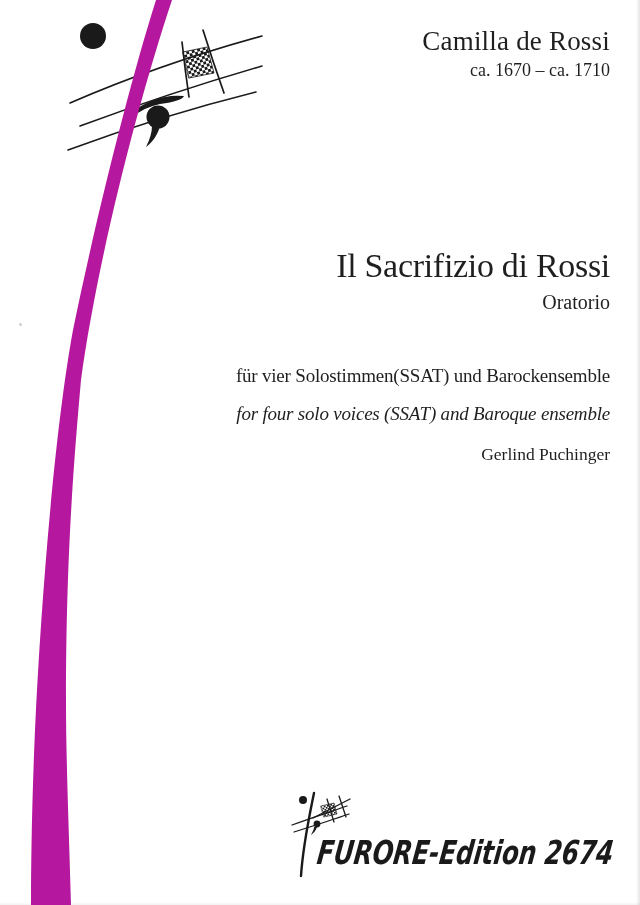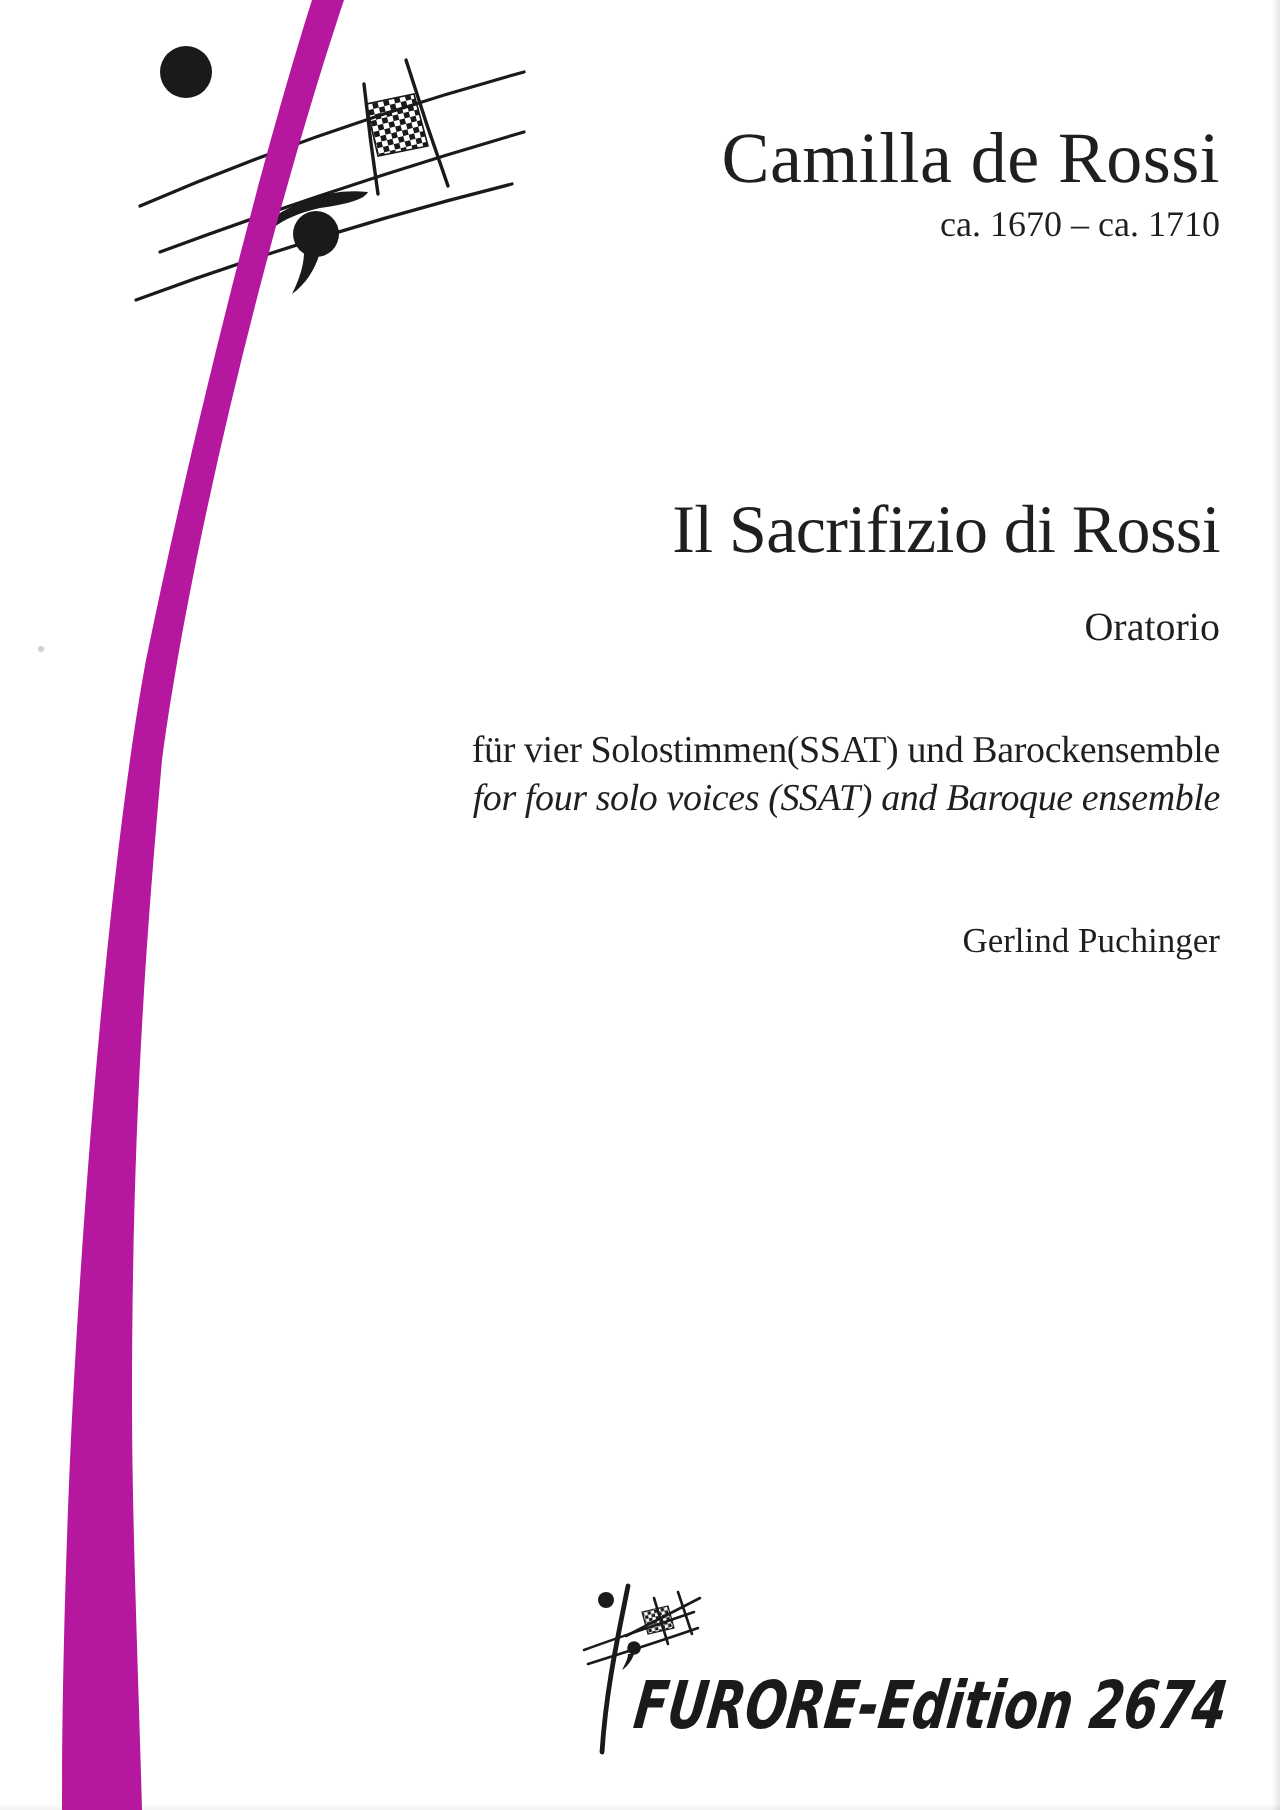"Camilla de Rossi" .composer-name { font-size: 36px -> 27px; margin-top: 32px -> none }
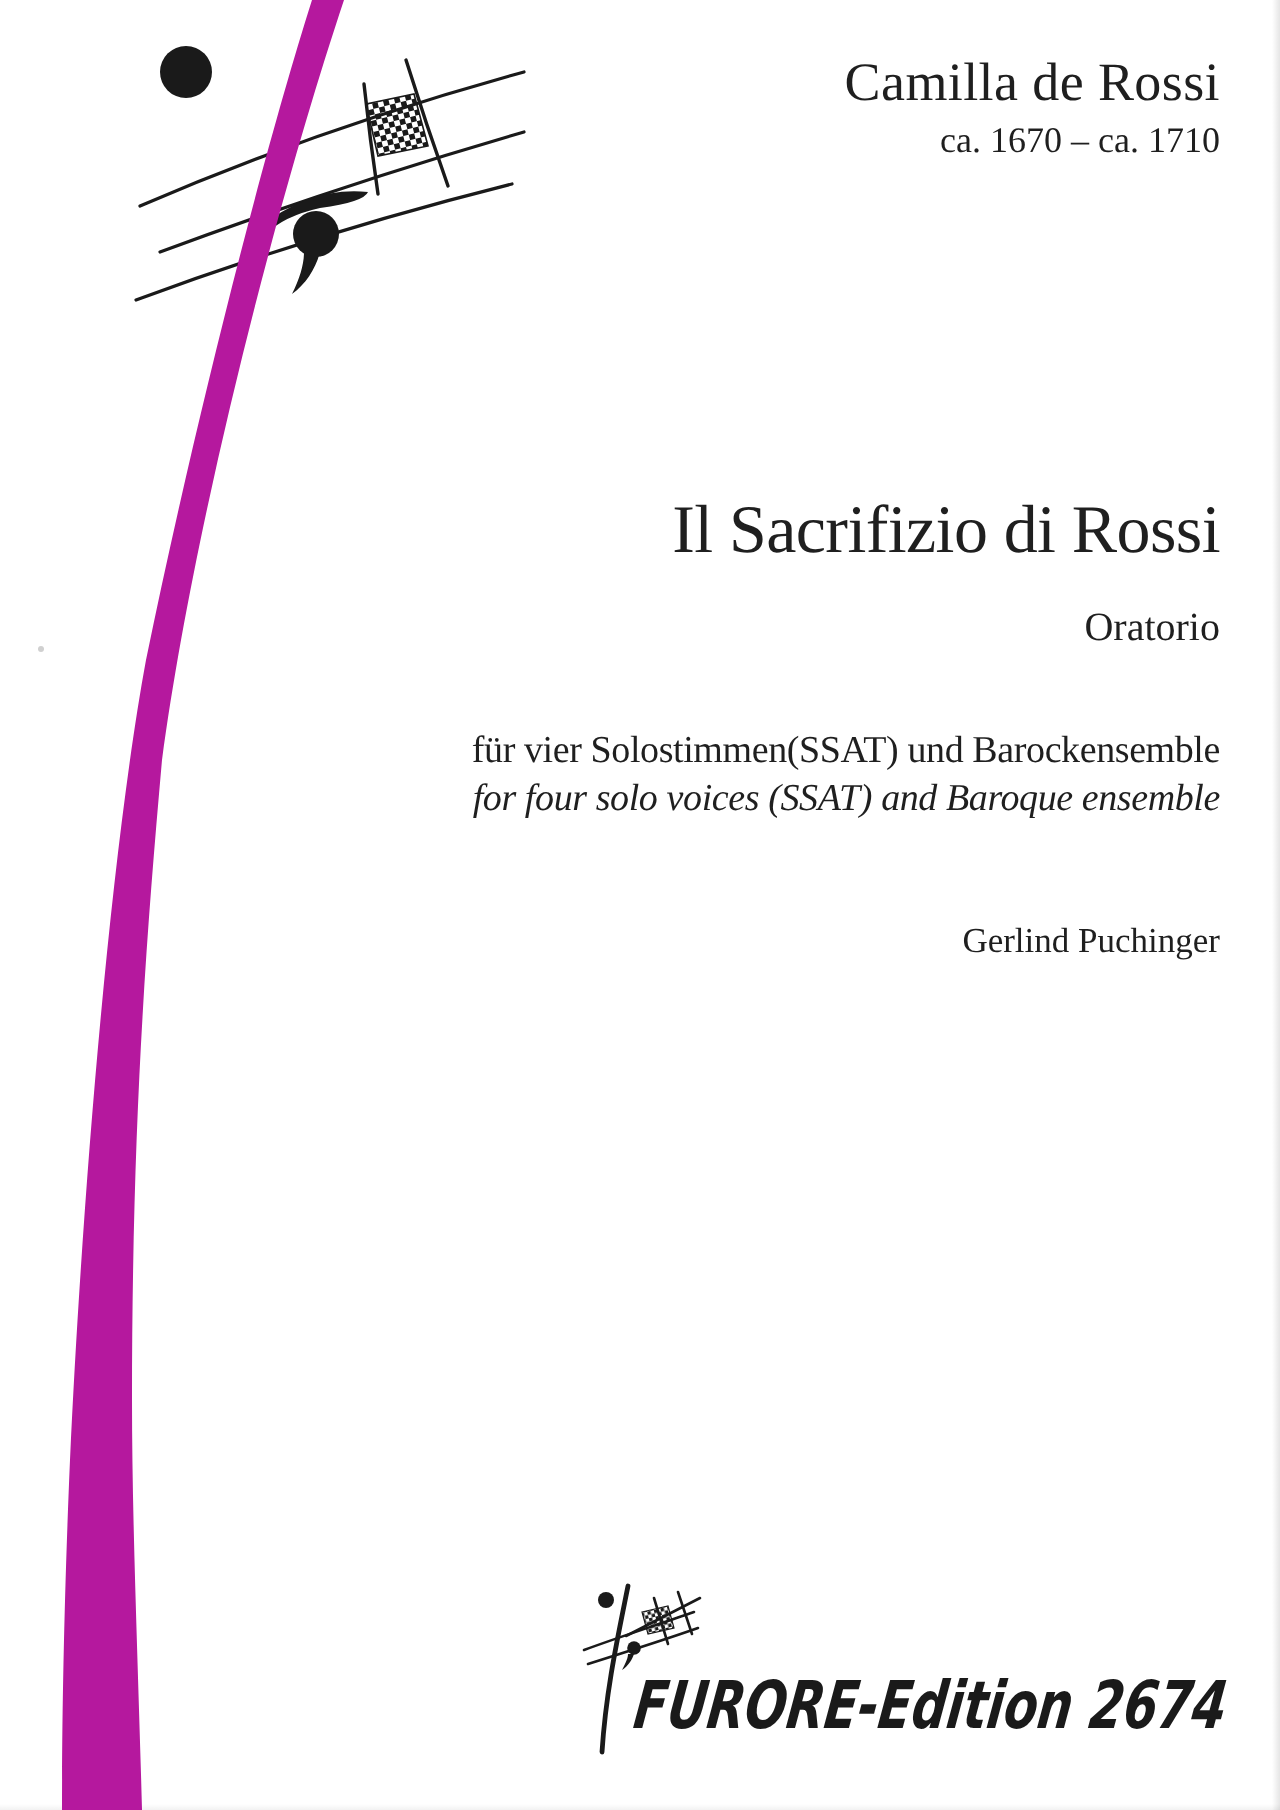"Oratorio" .work-genre { margin-top: 16px -> 4px }
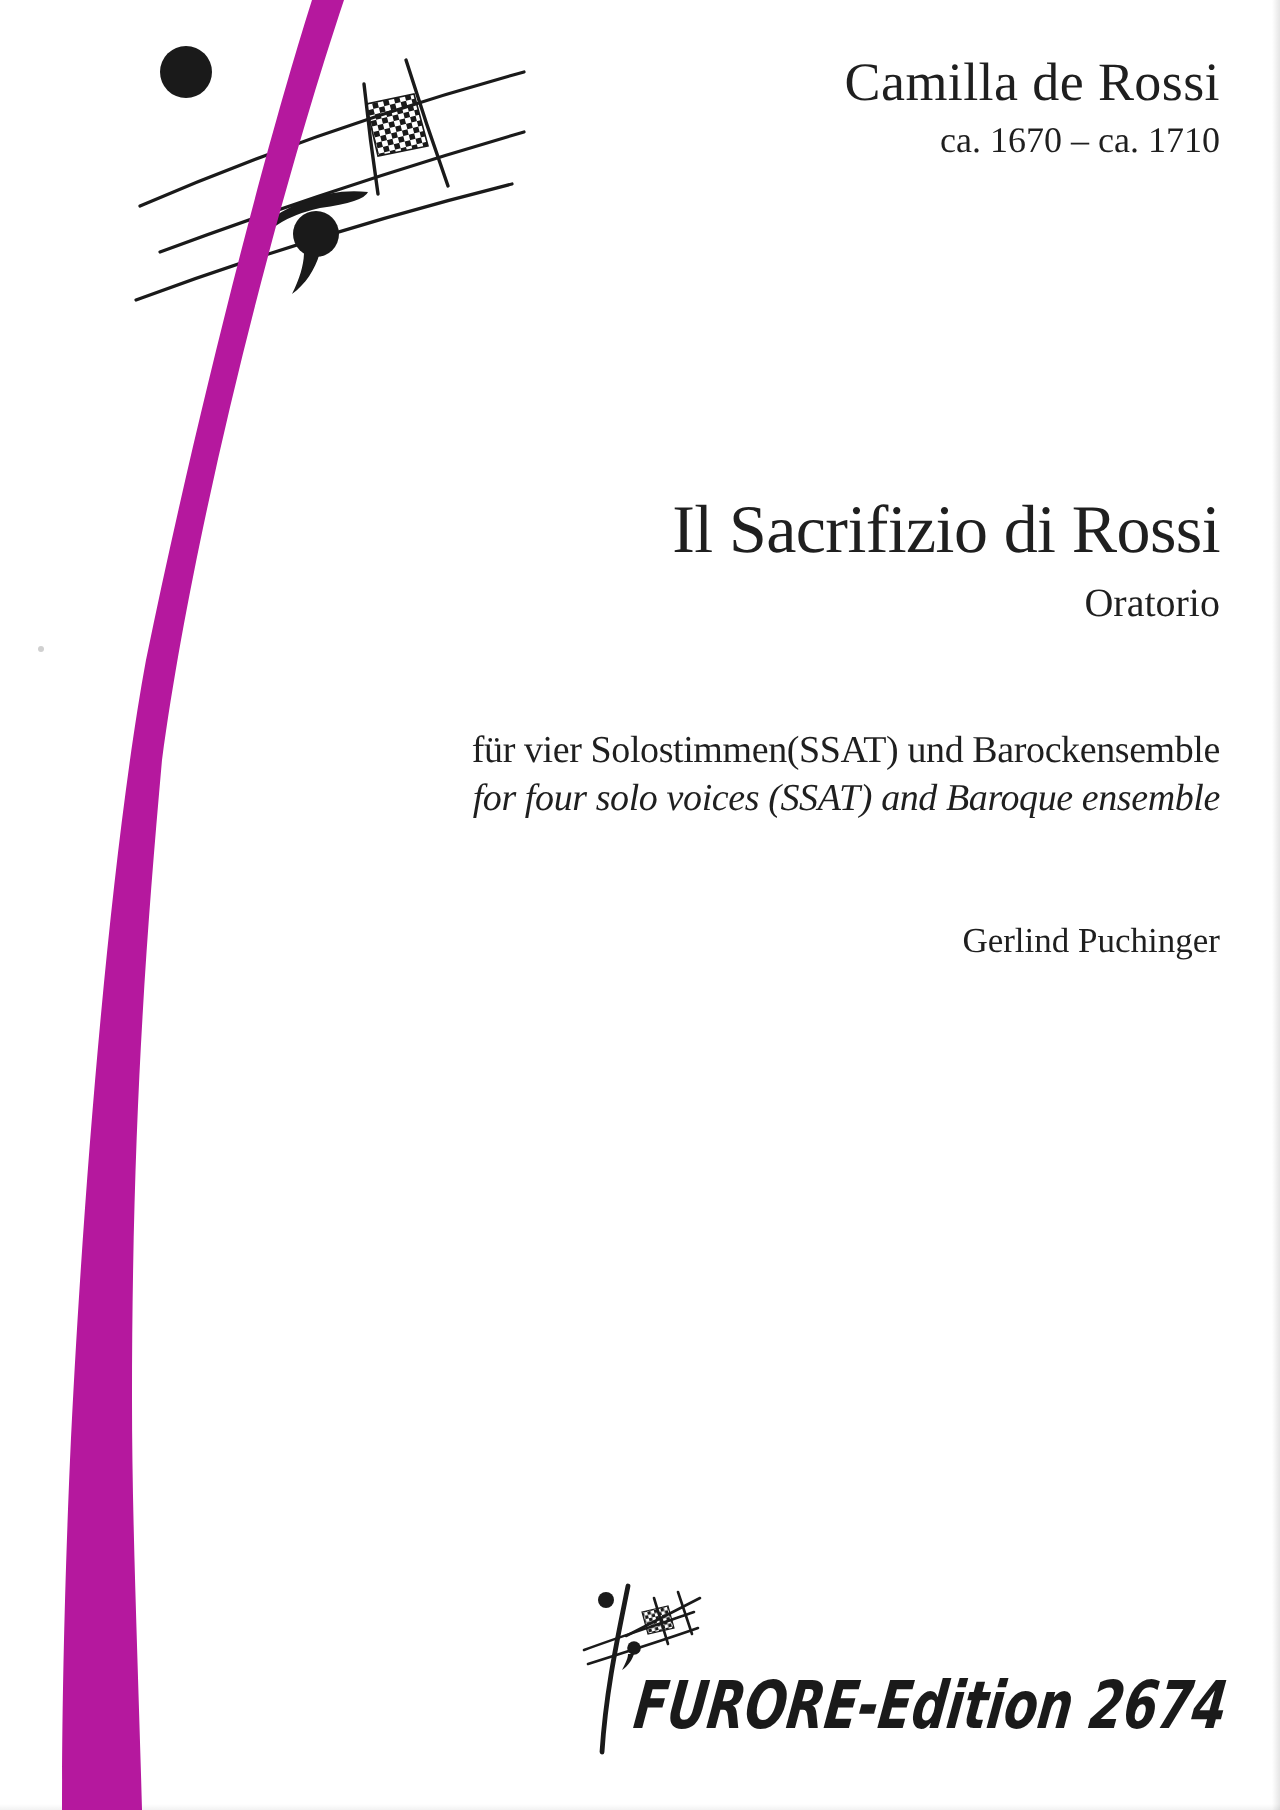"for four solo voices (SSAT)" .scoring-en { margin-top: 3px -> 17px }
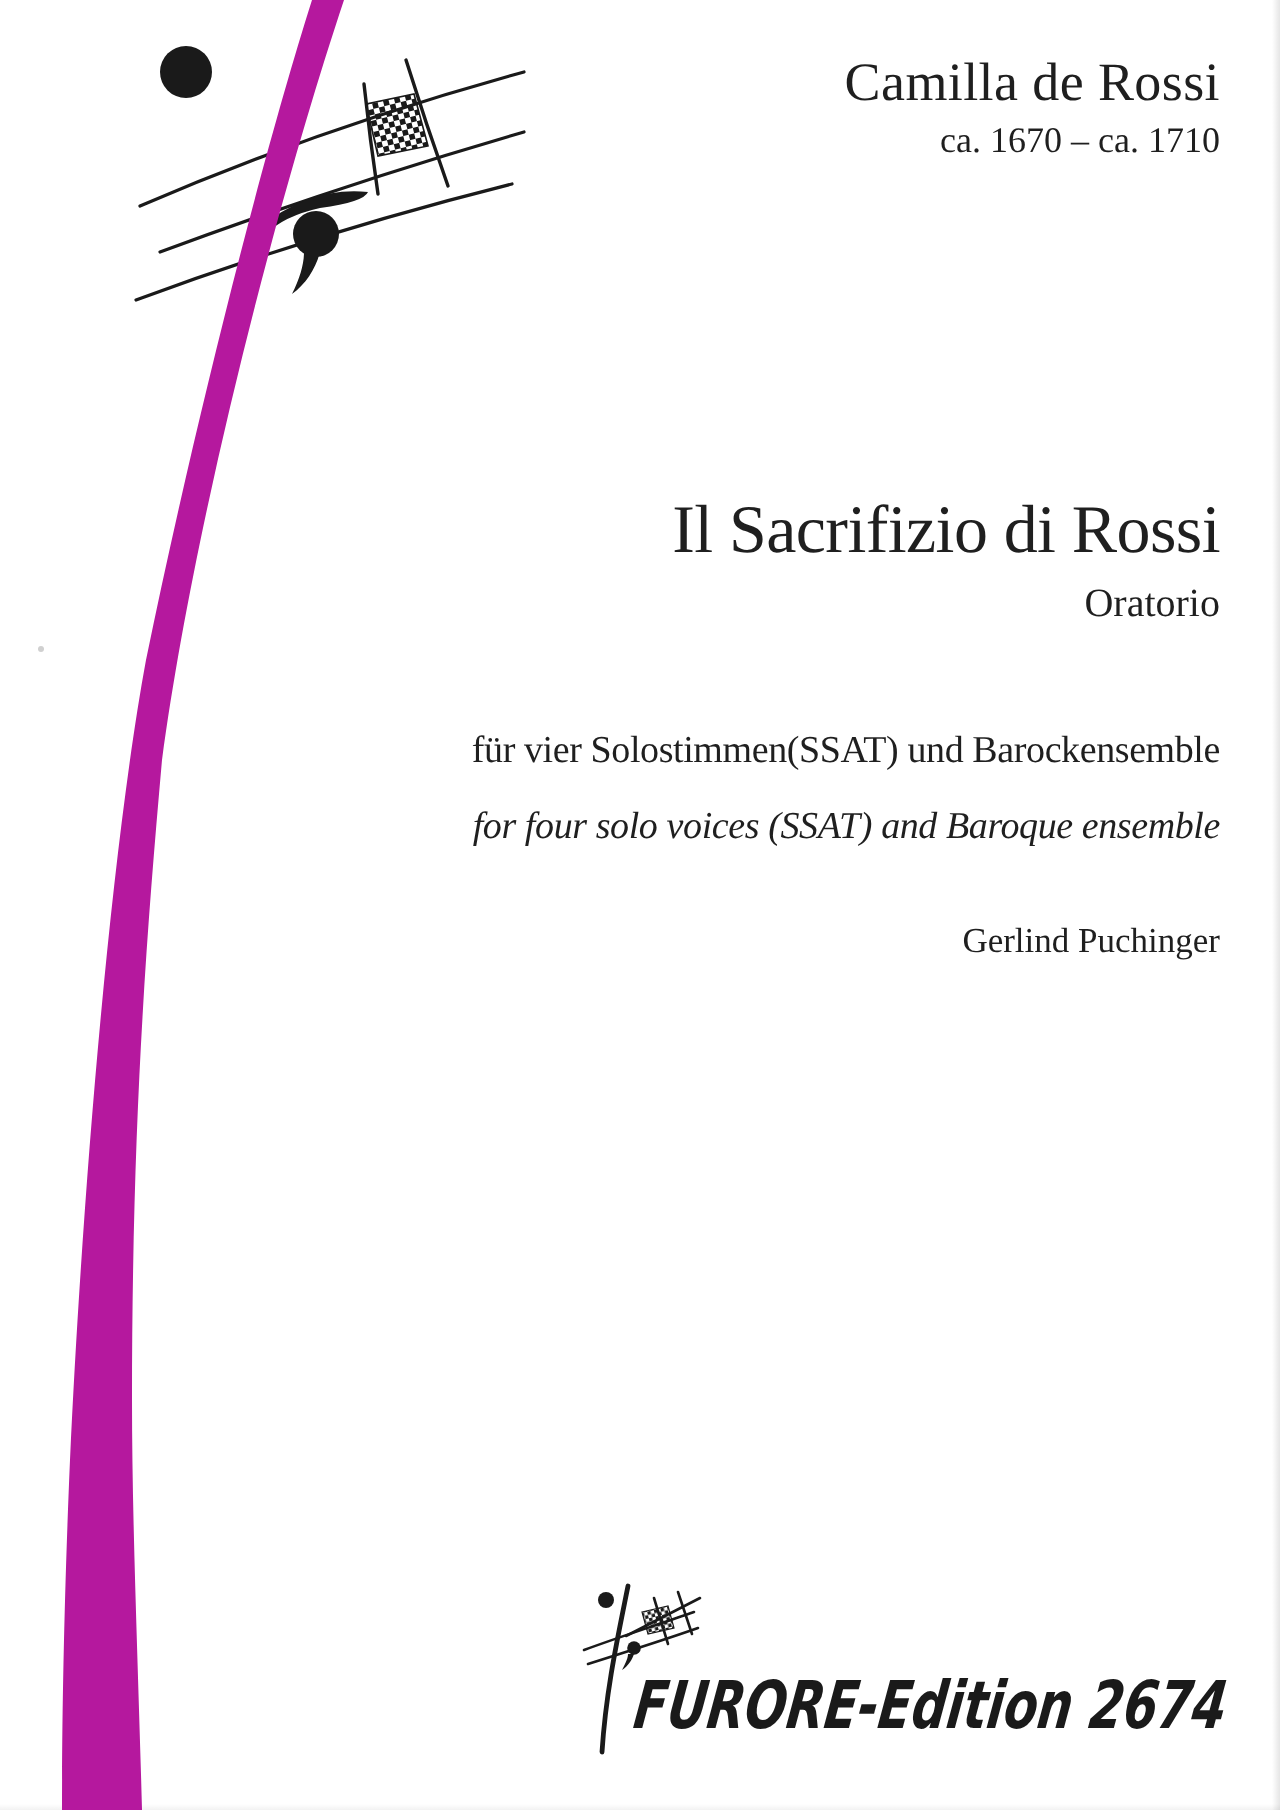"Gerlind Puchinger" .editor-name { margin-top: 18px -> 2px }
